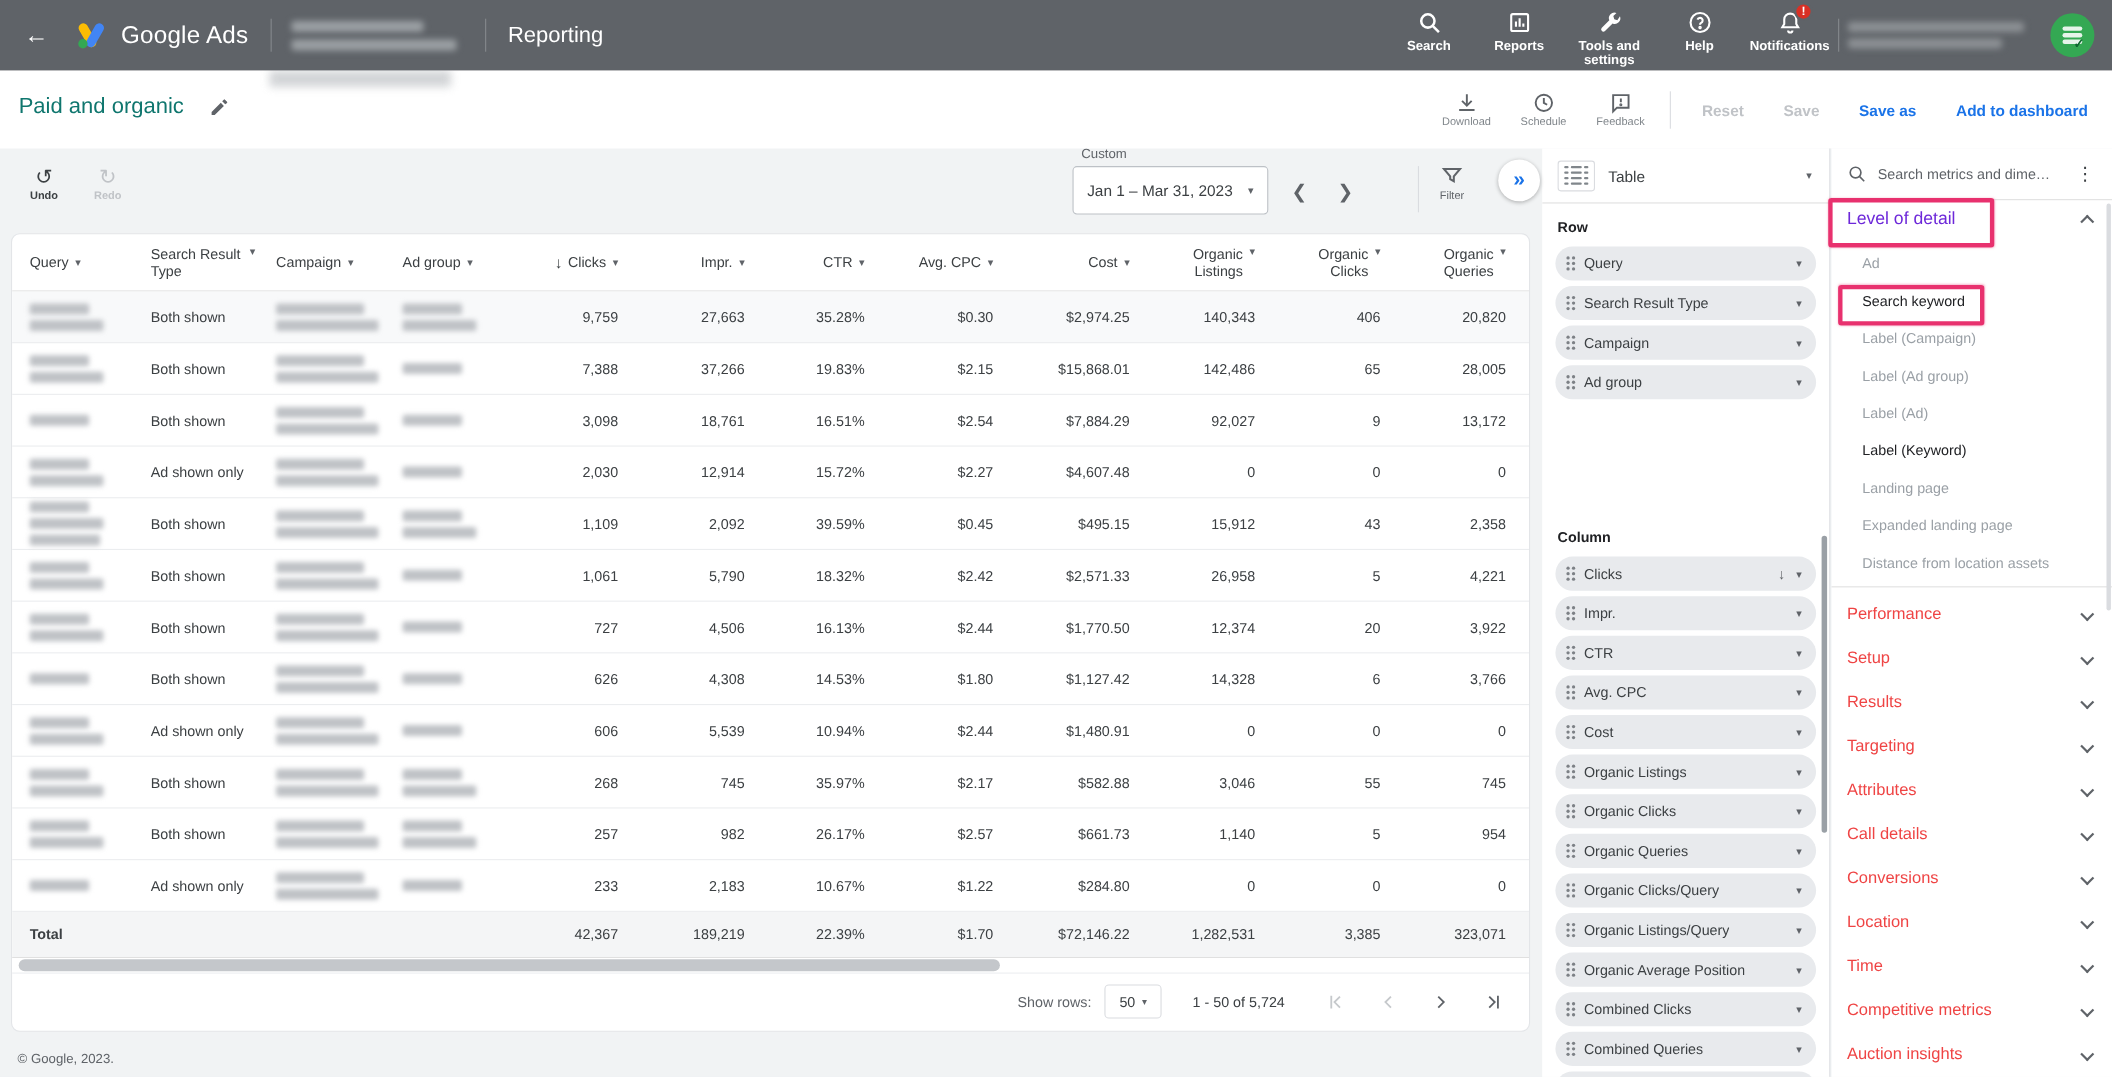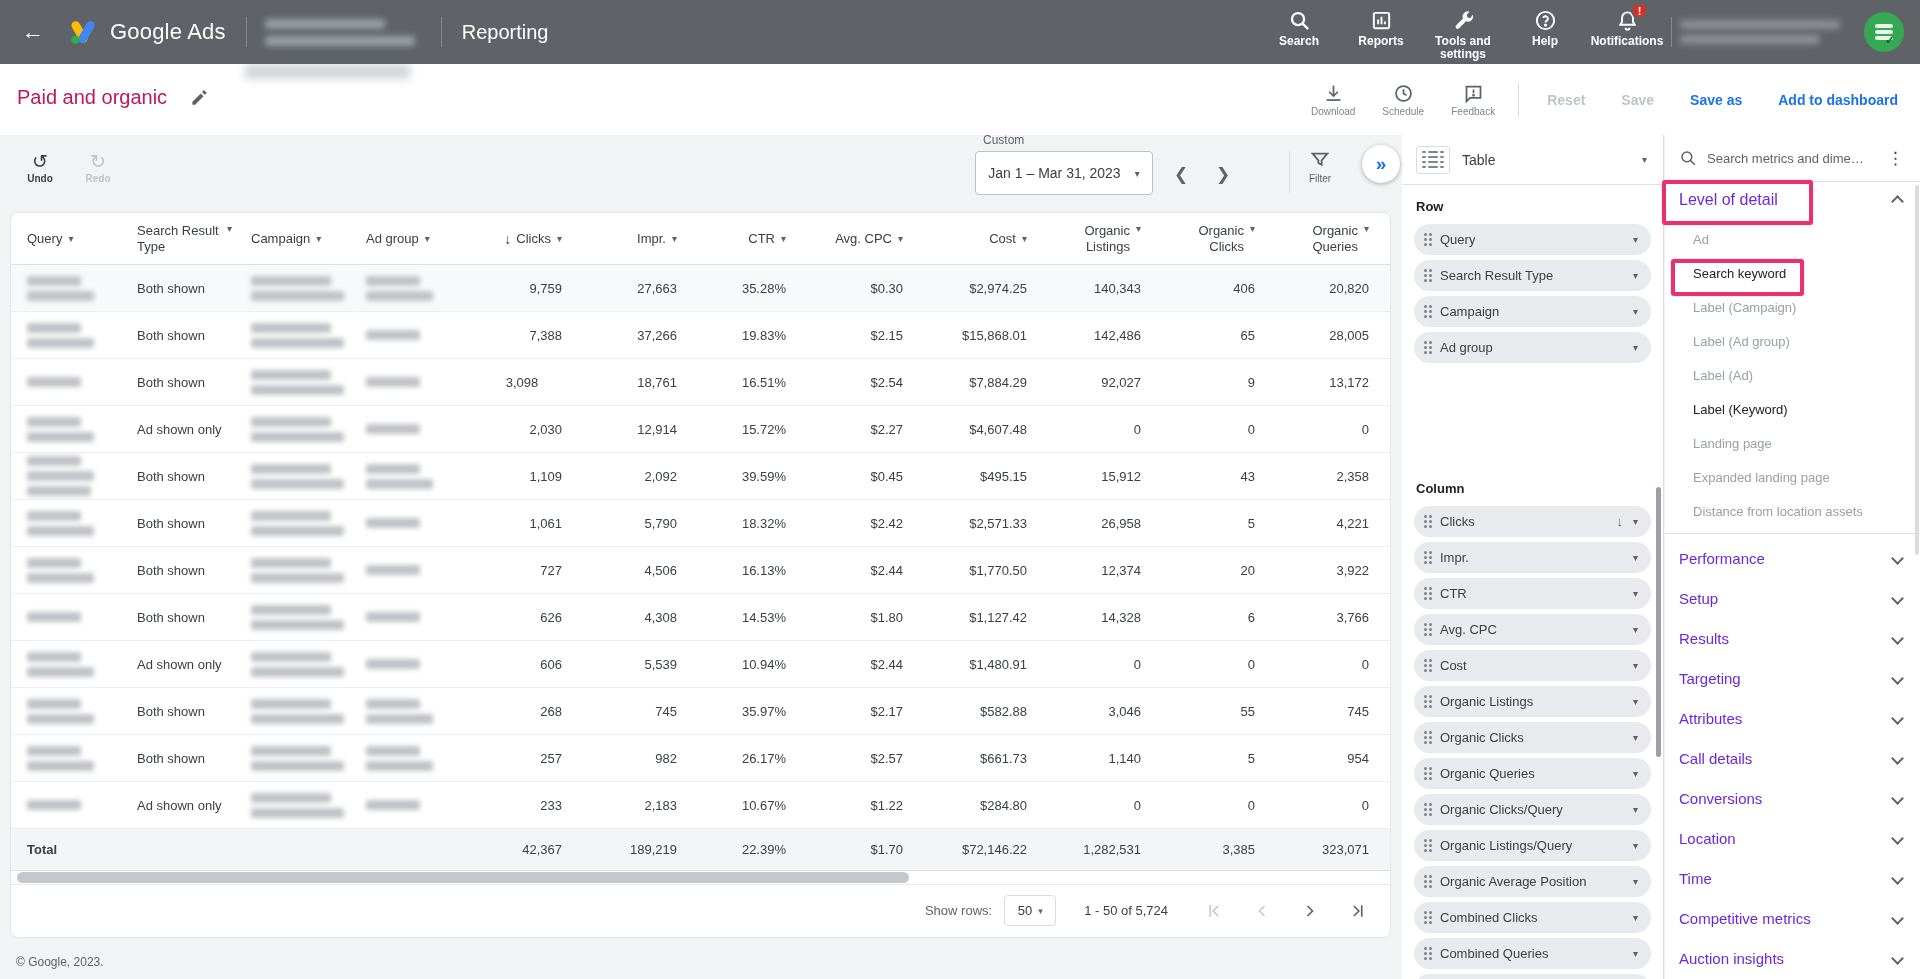"Paid and organic" .page-title { color: #be185d -> #0f766e }
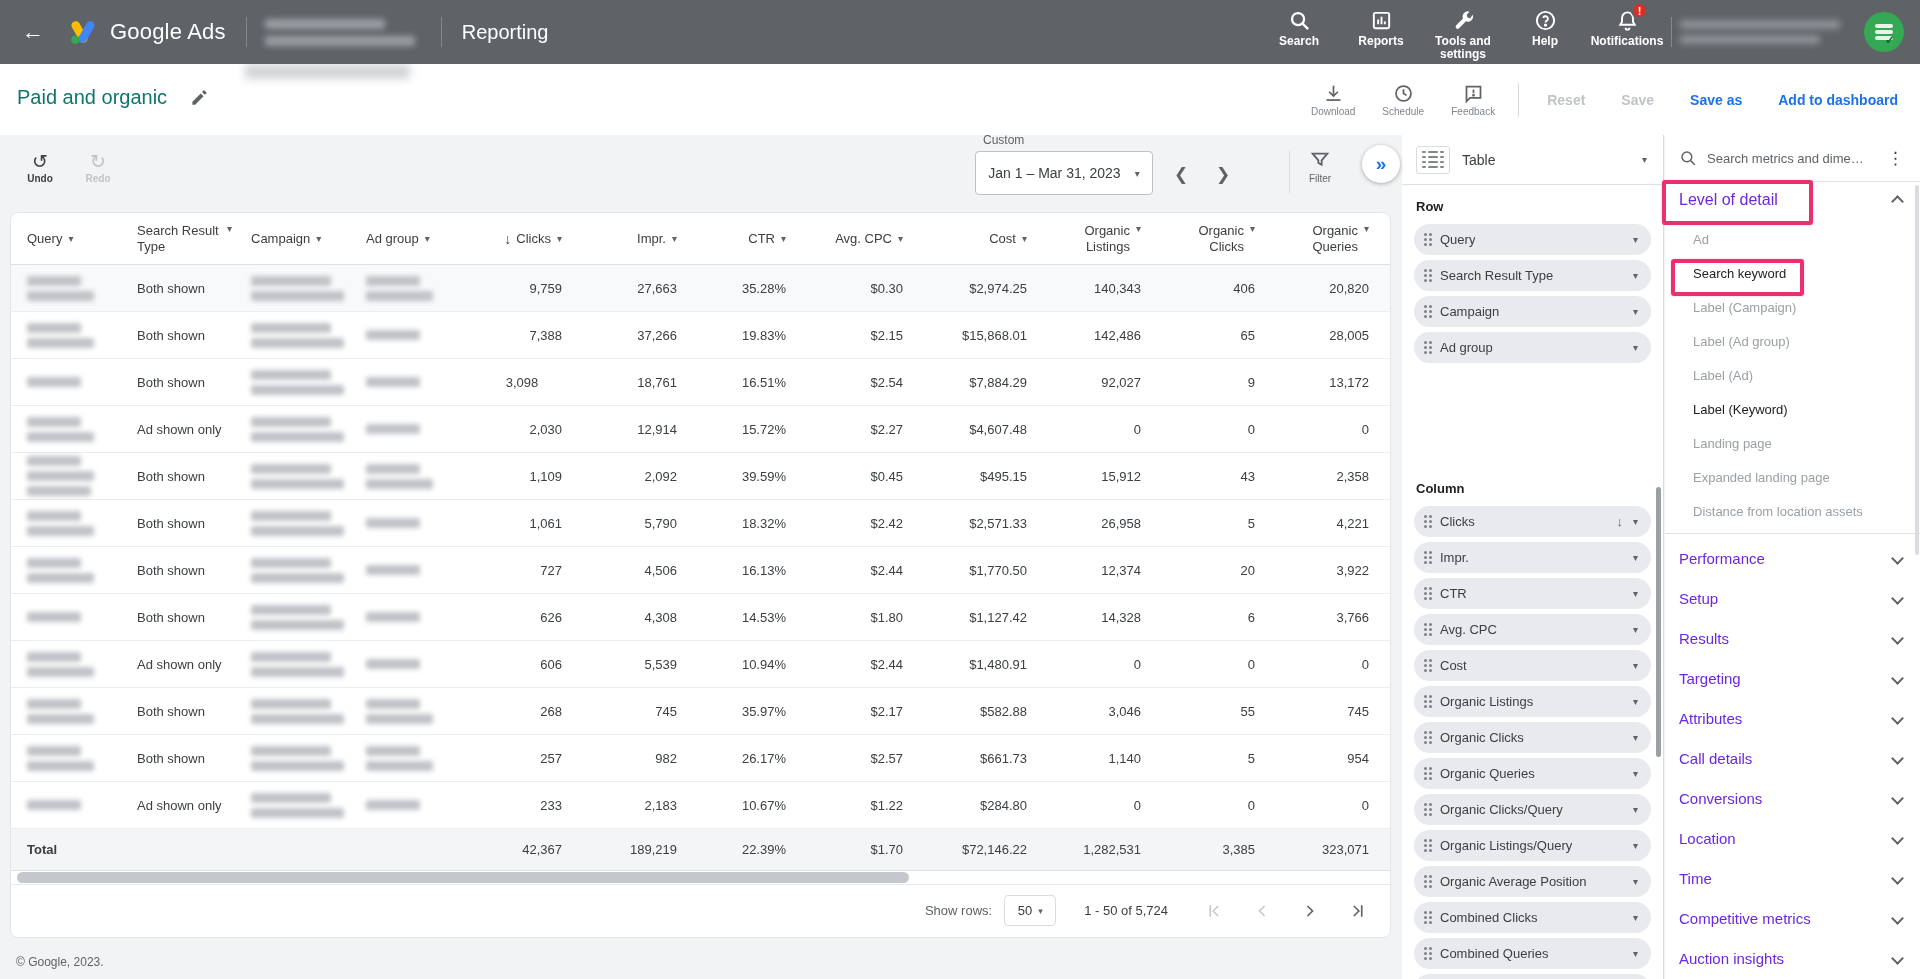"3,098" div.cell { text-align: center -> none }
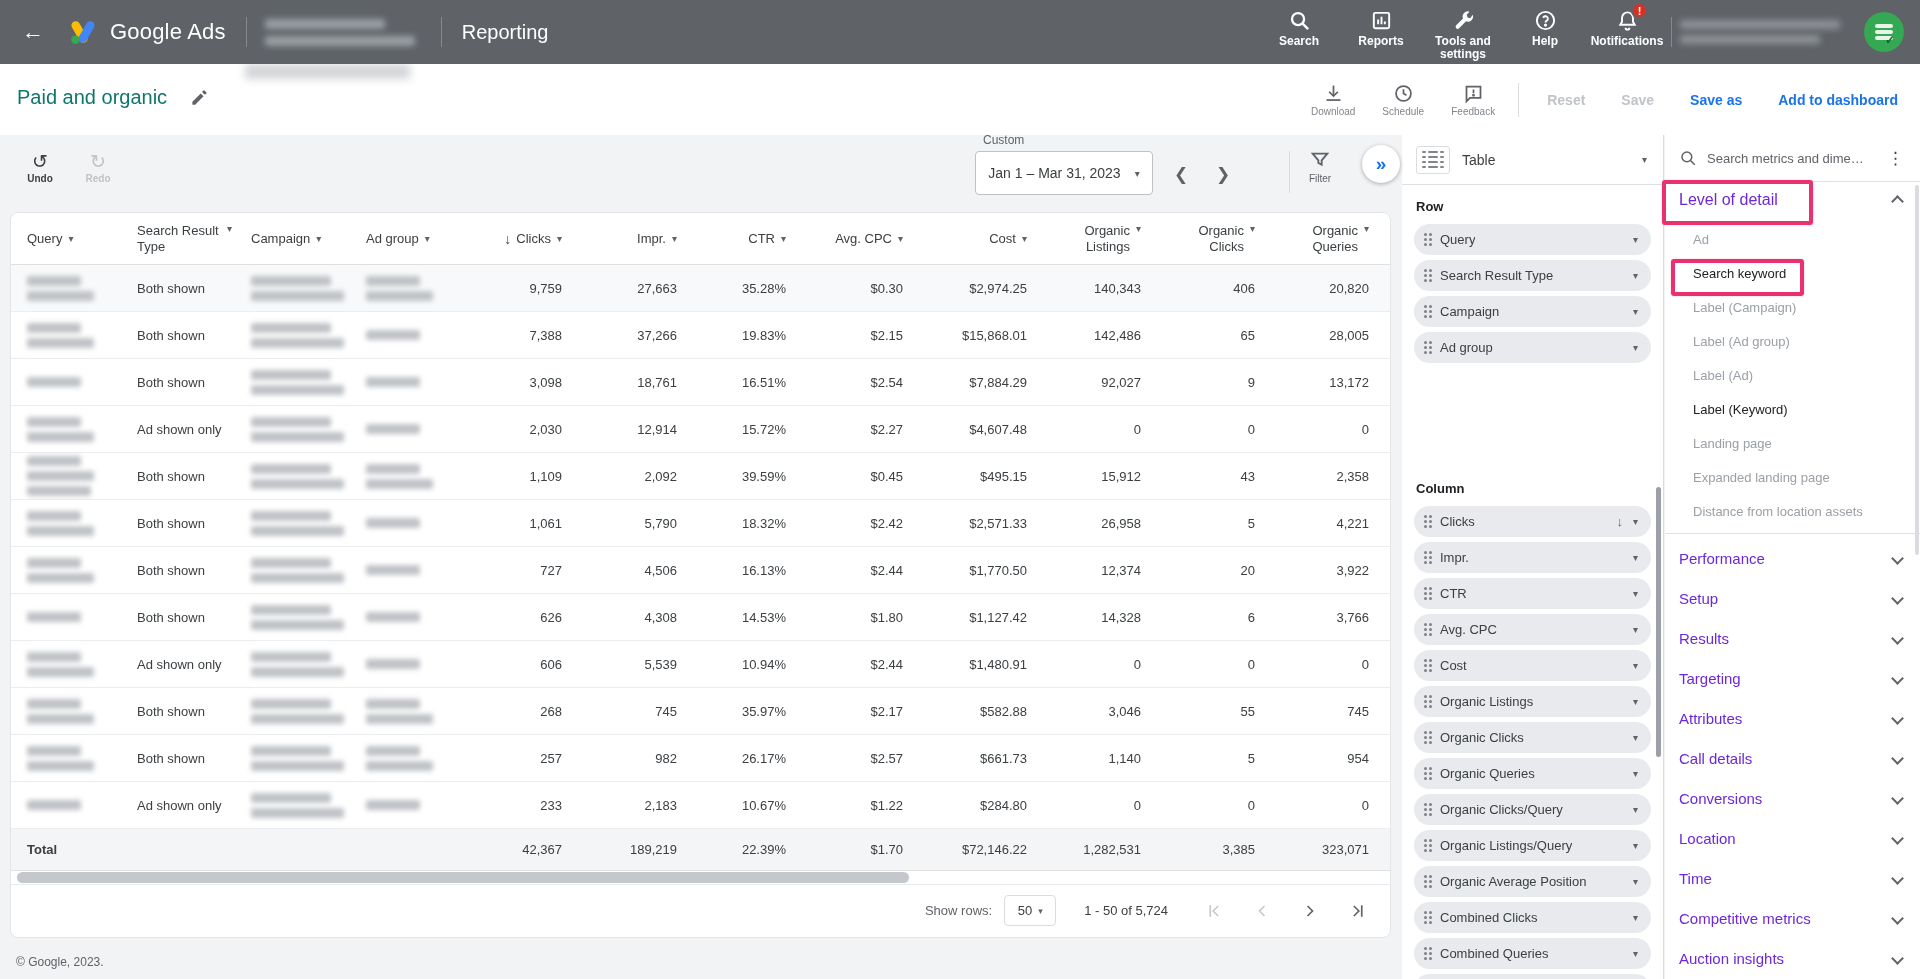"Performance" .m-section .lbl { color: #6d28d9 -> #ef4444 }
